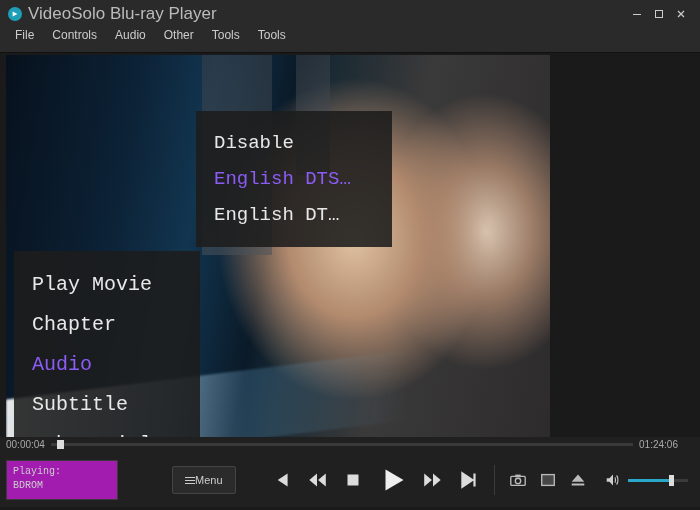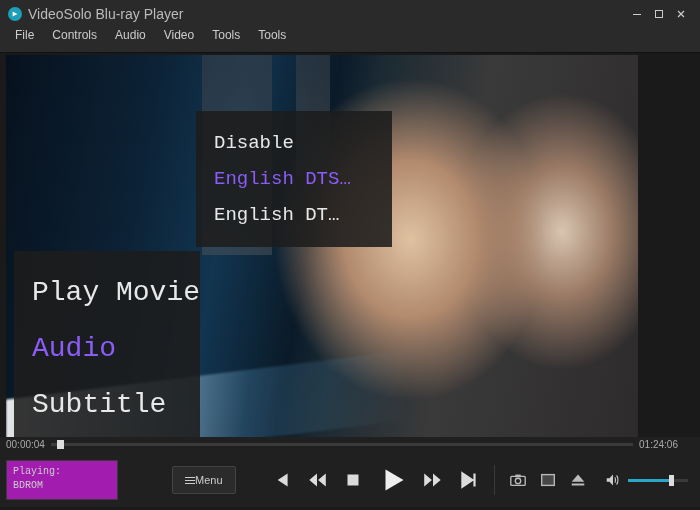"VideoSolo Blu-ray Player" .titlebar { font-size: 14px -> 17px }
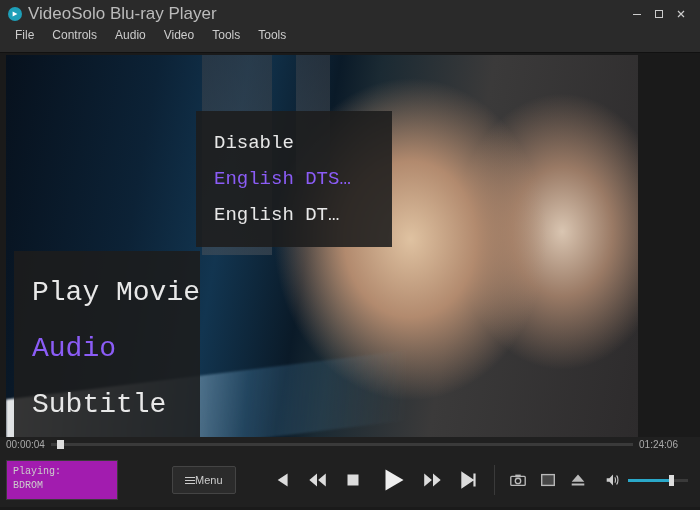"Video" span.menuitem { text: Video -> Other }
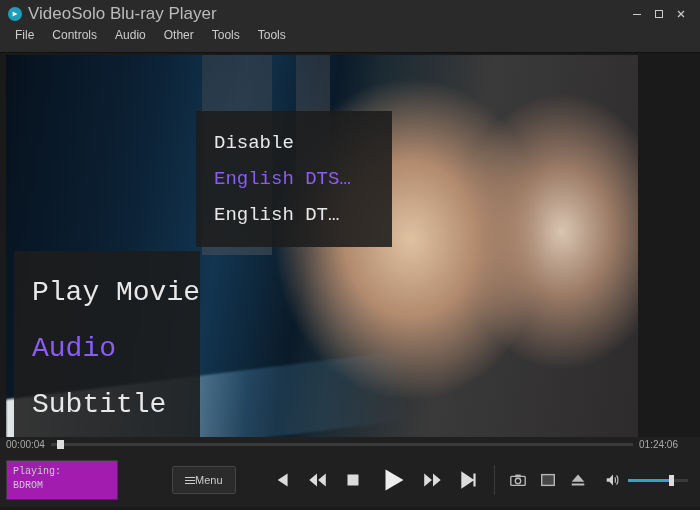"Disable" .video-area { width: 632px -> 544px }
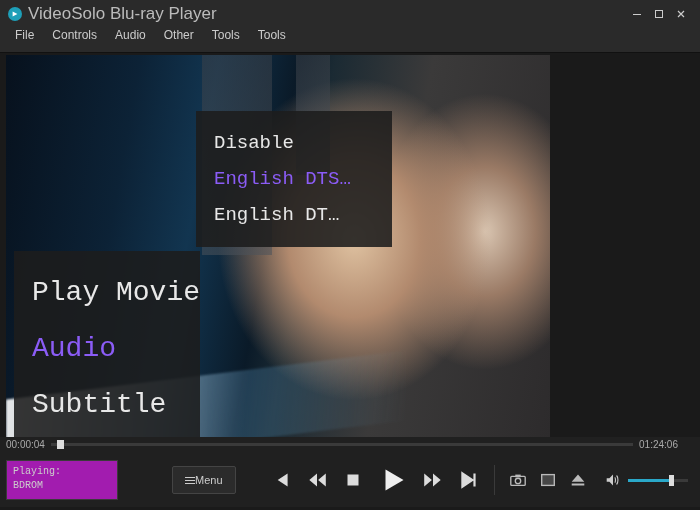"Play Movie" .panel { font-size: 28px -> 20px }
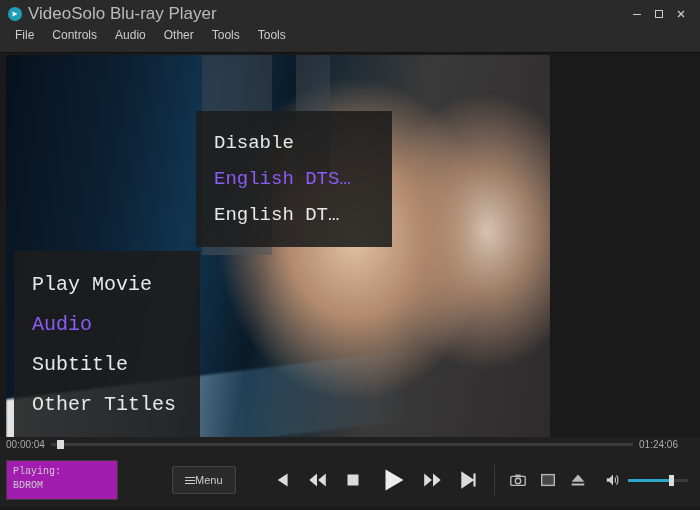"Chapter" div.item { html: none -> <div>Chapter</div> }
